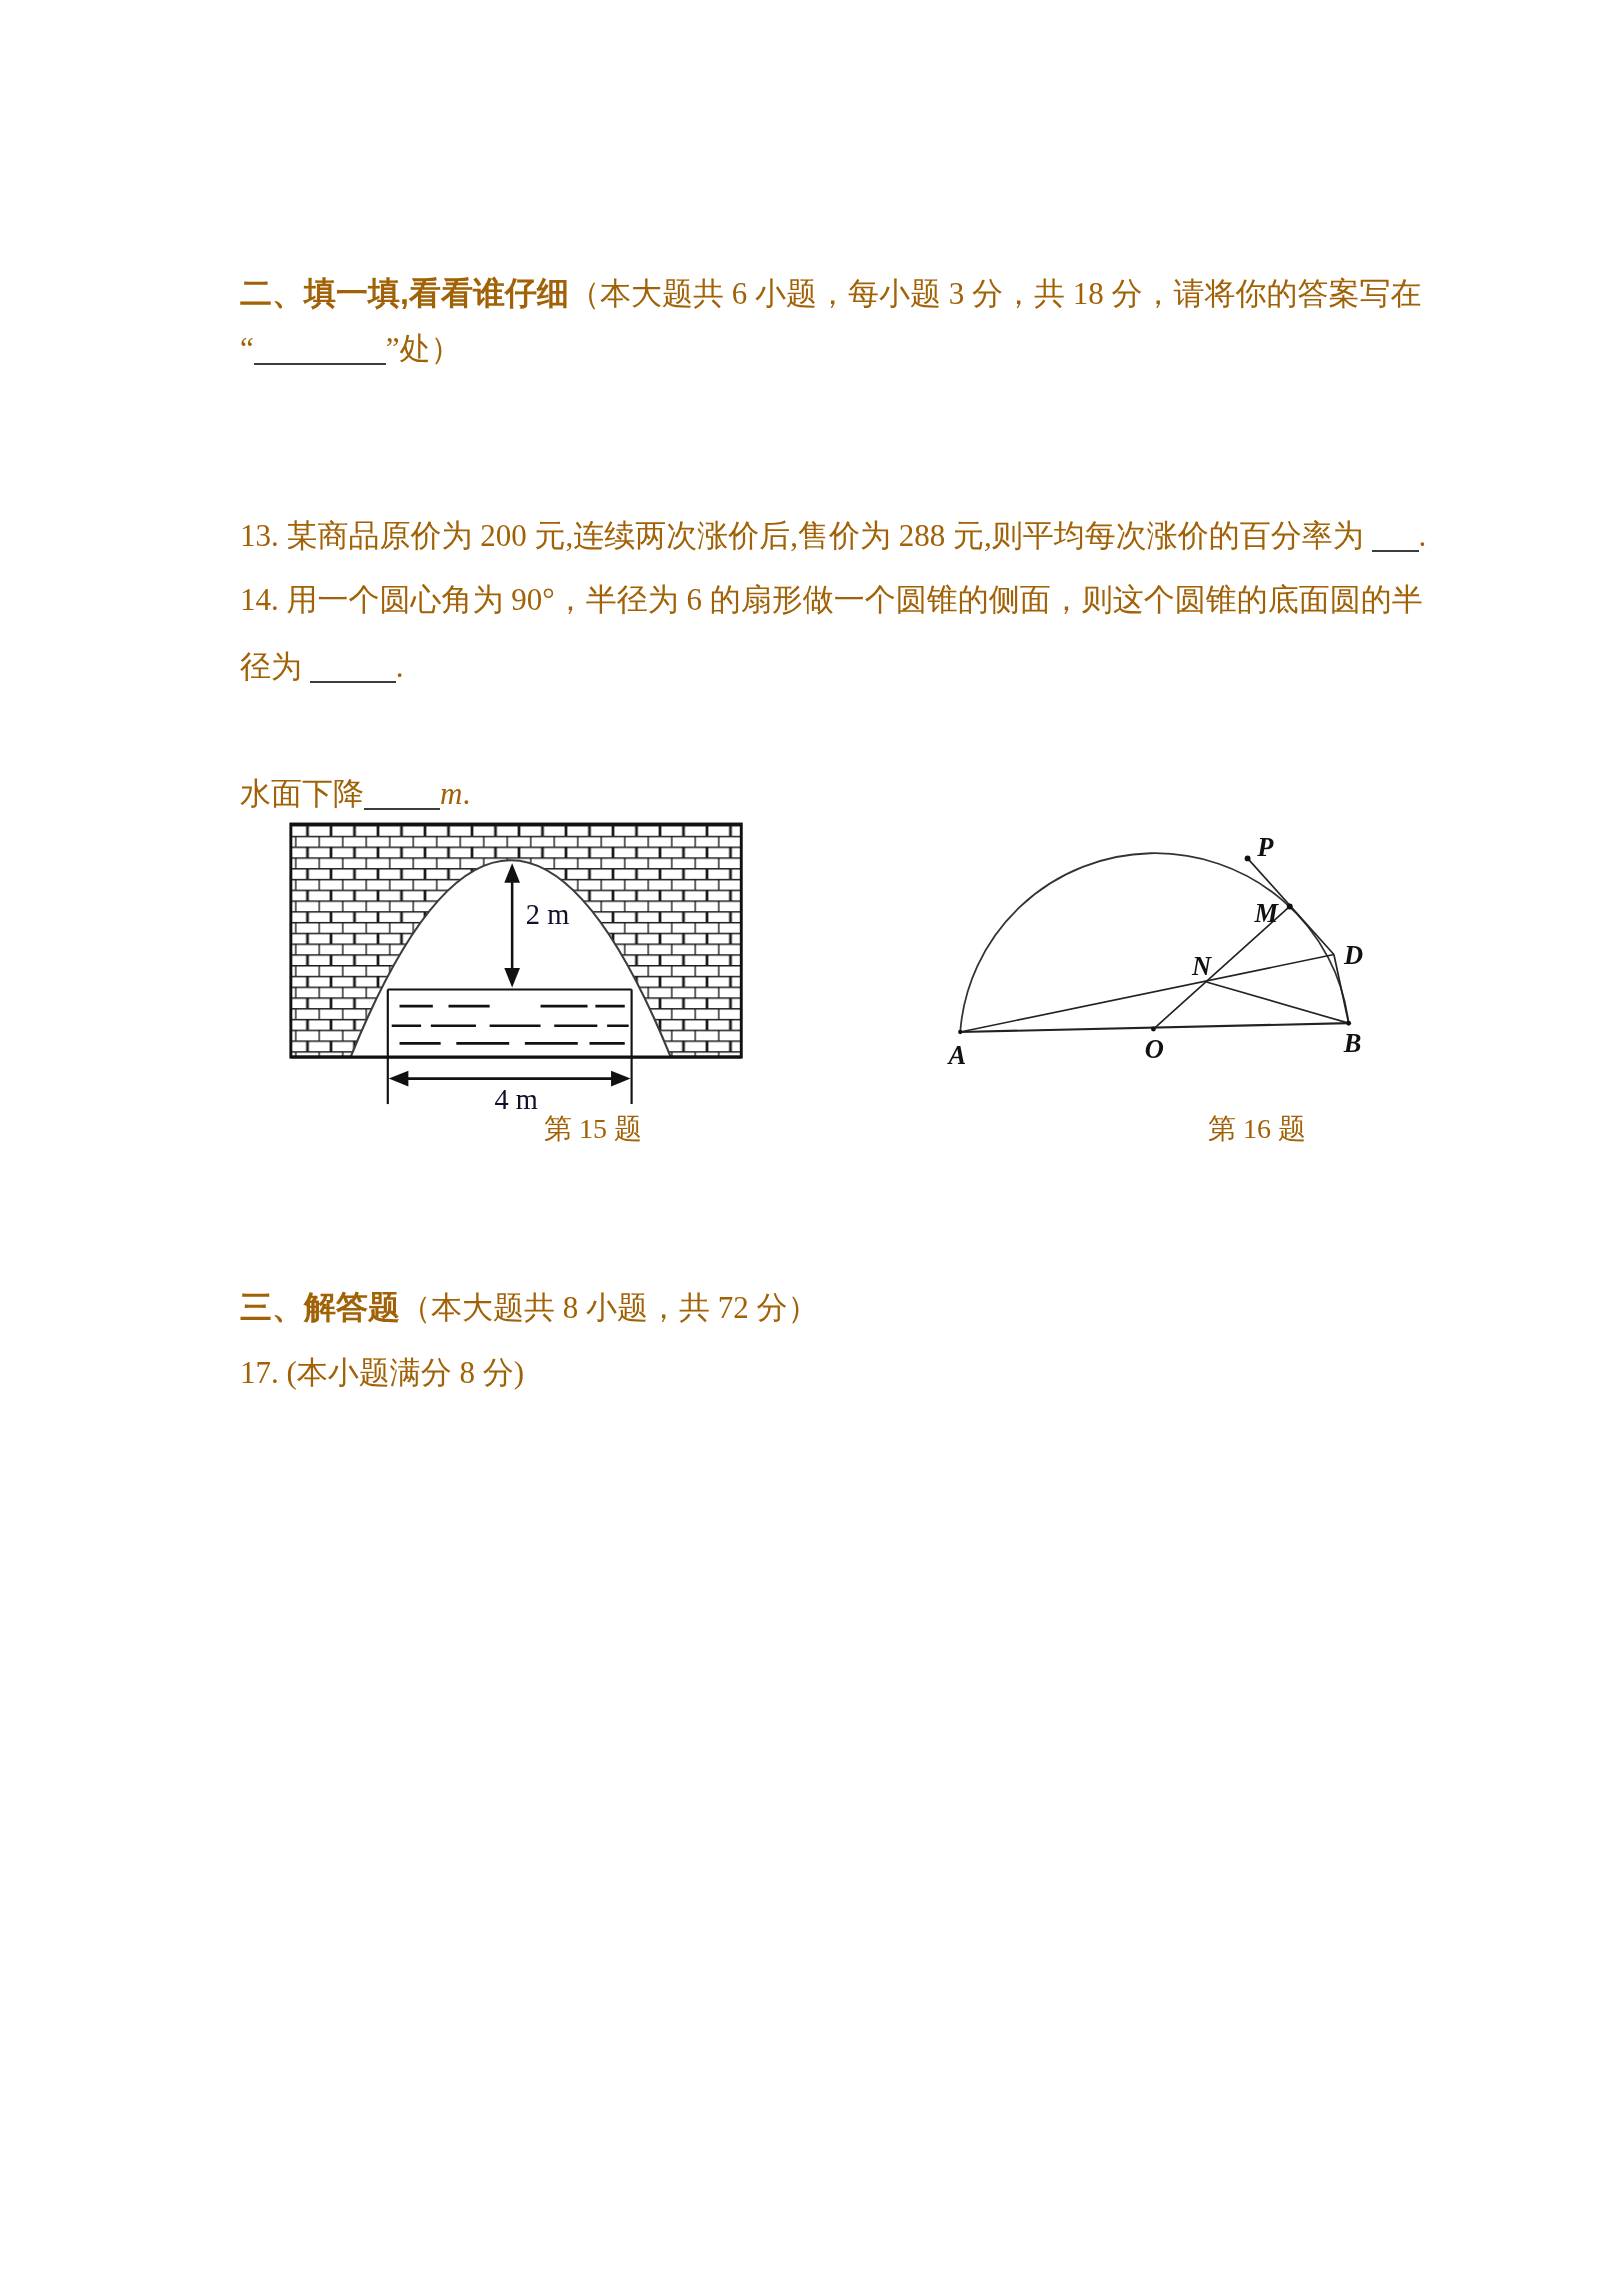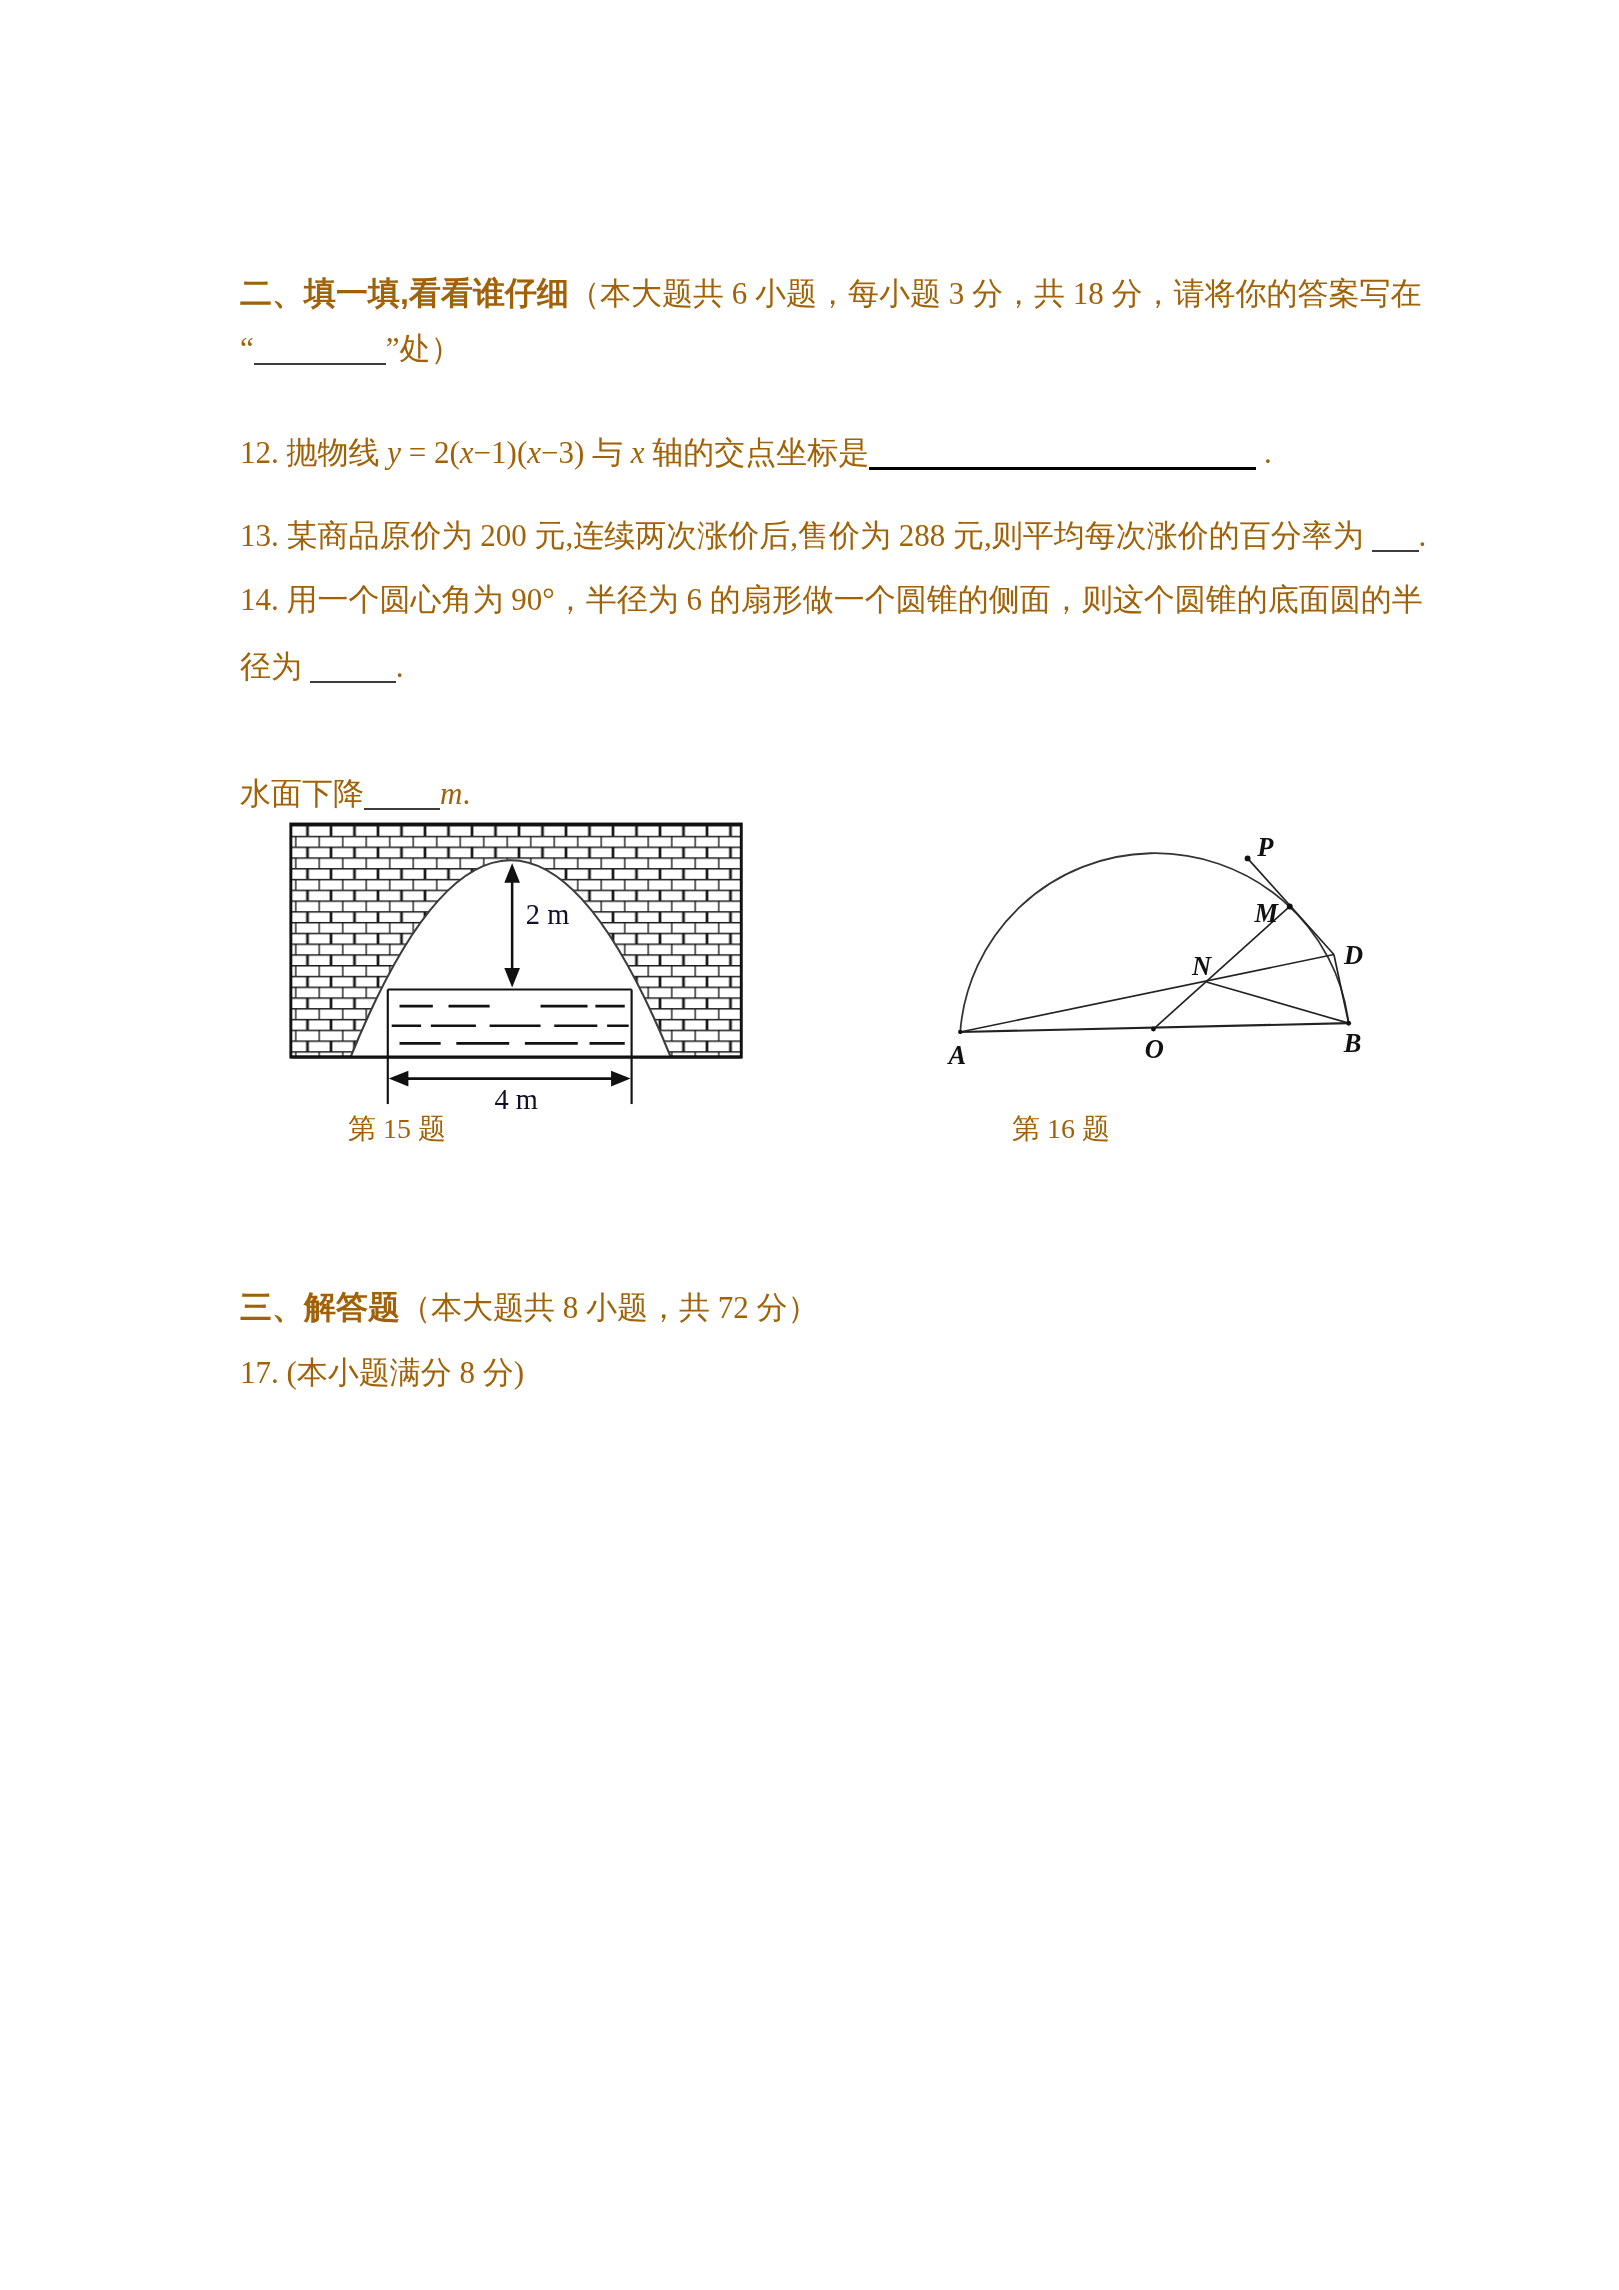"12. 抛物线 y = 2(x−1)(x−3)" div.line { html: <div> <span>12. 抛物线 </span><span>y</span><span> = 2(</span><span>x</span><span>−1)(</span><span>x</span><span>−3) 与 </span><span>x</span><span> 轴的交点坐标是</span><span></span><span> .</span> </div> -> none }
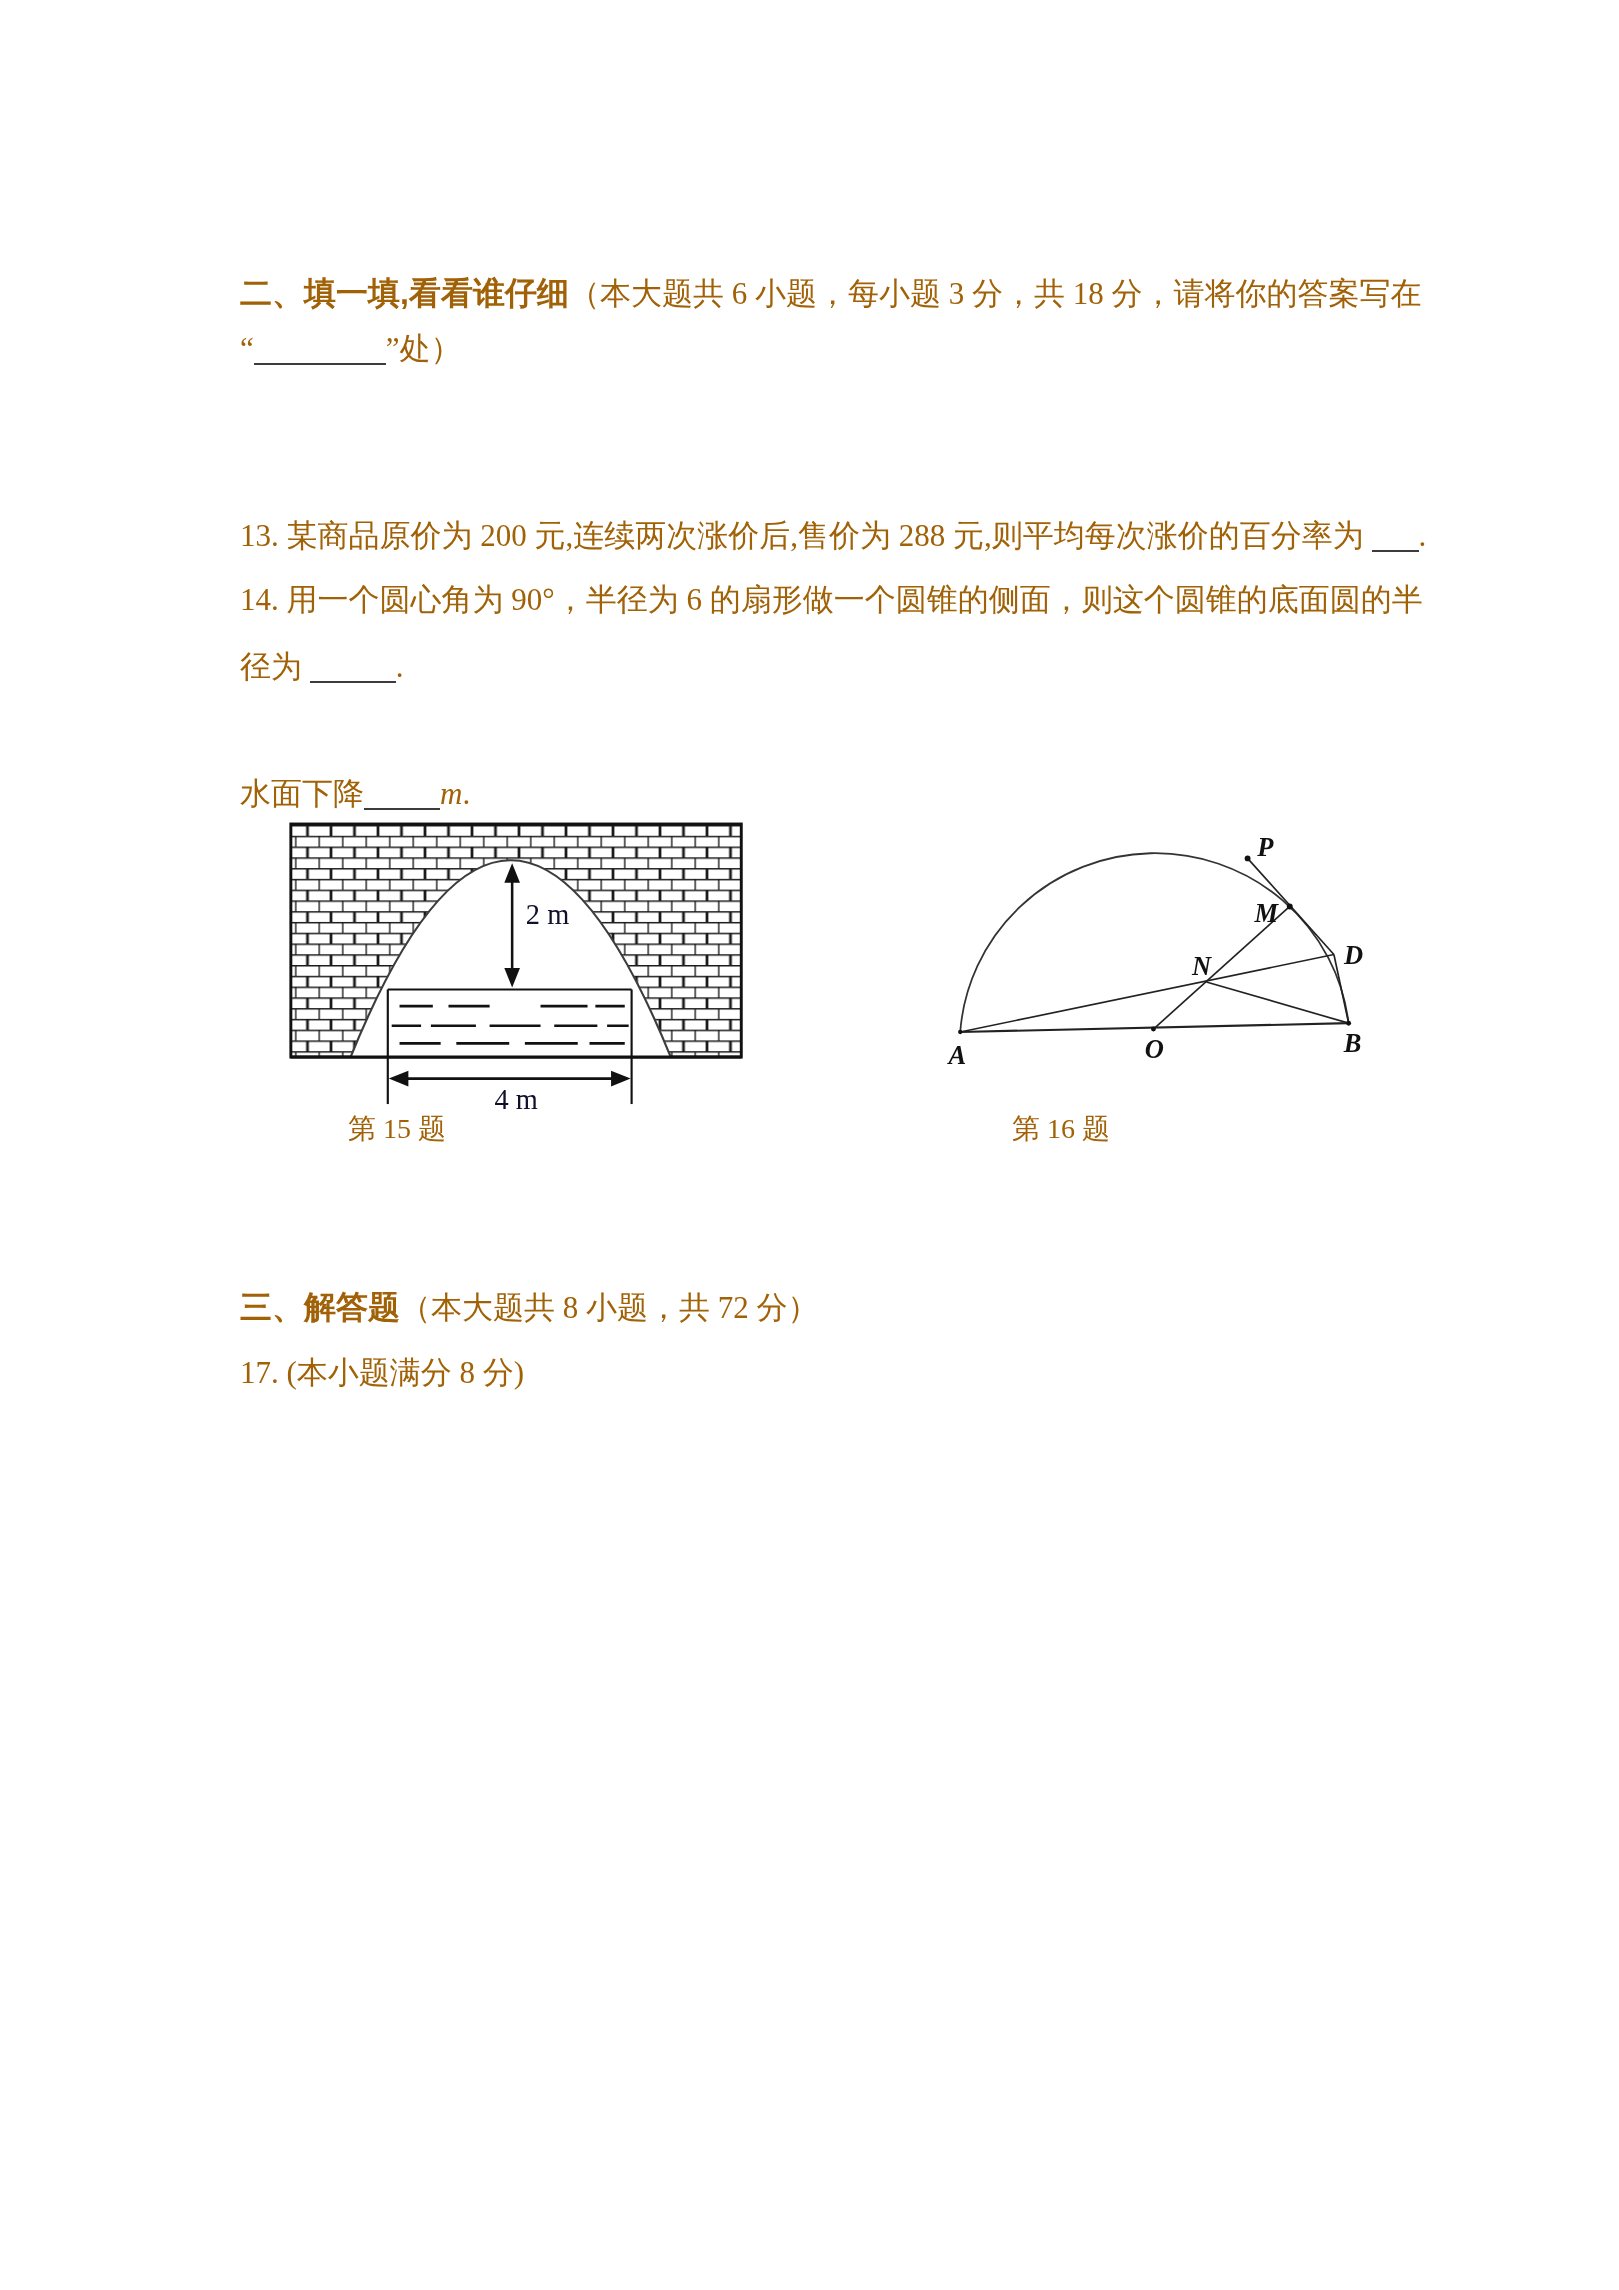"第 15 题" .caption { text-align: left -> right }
